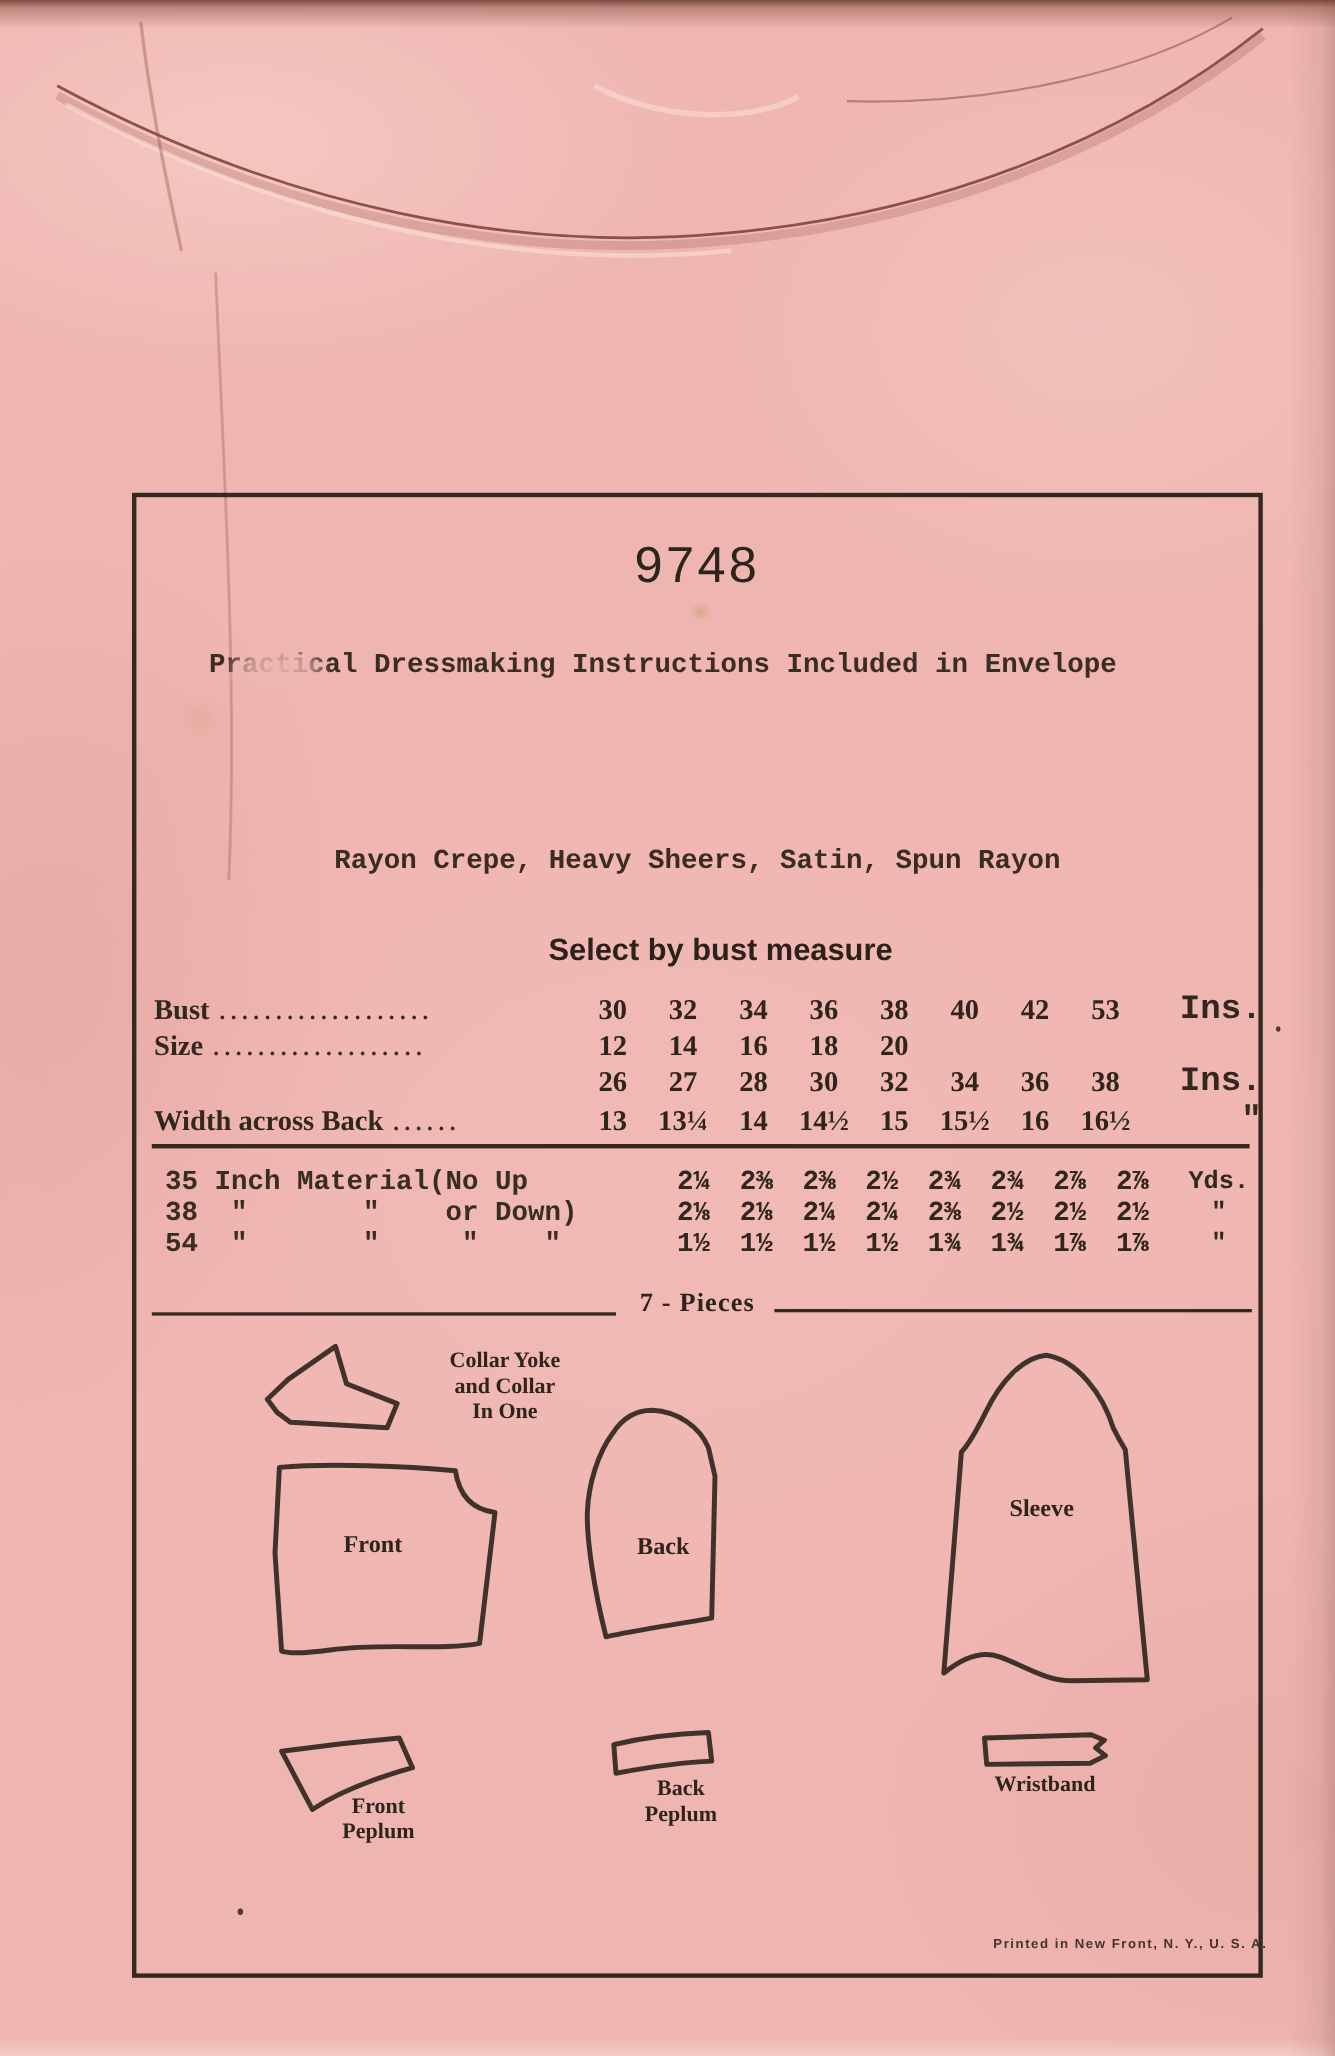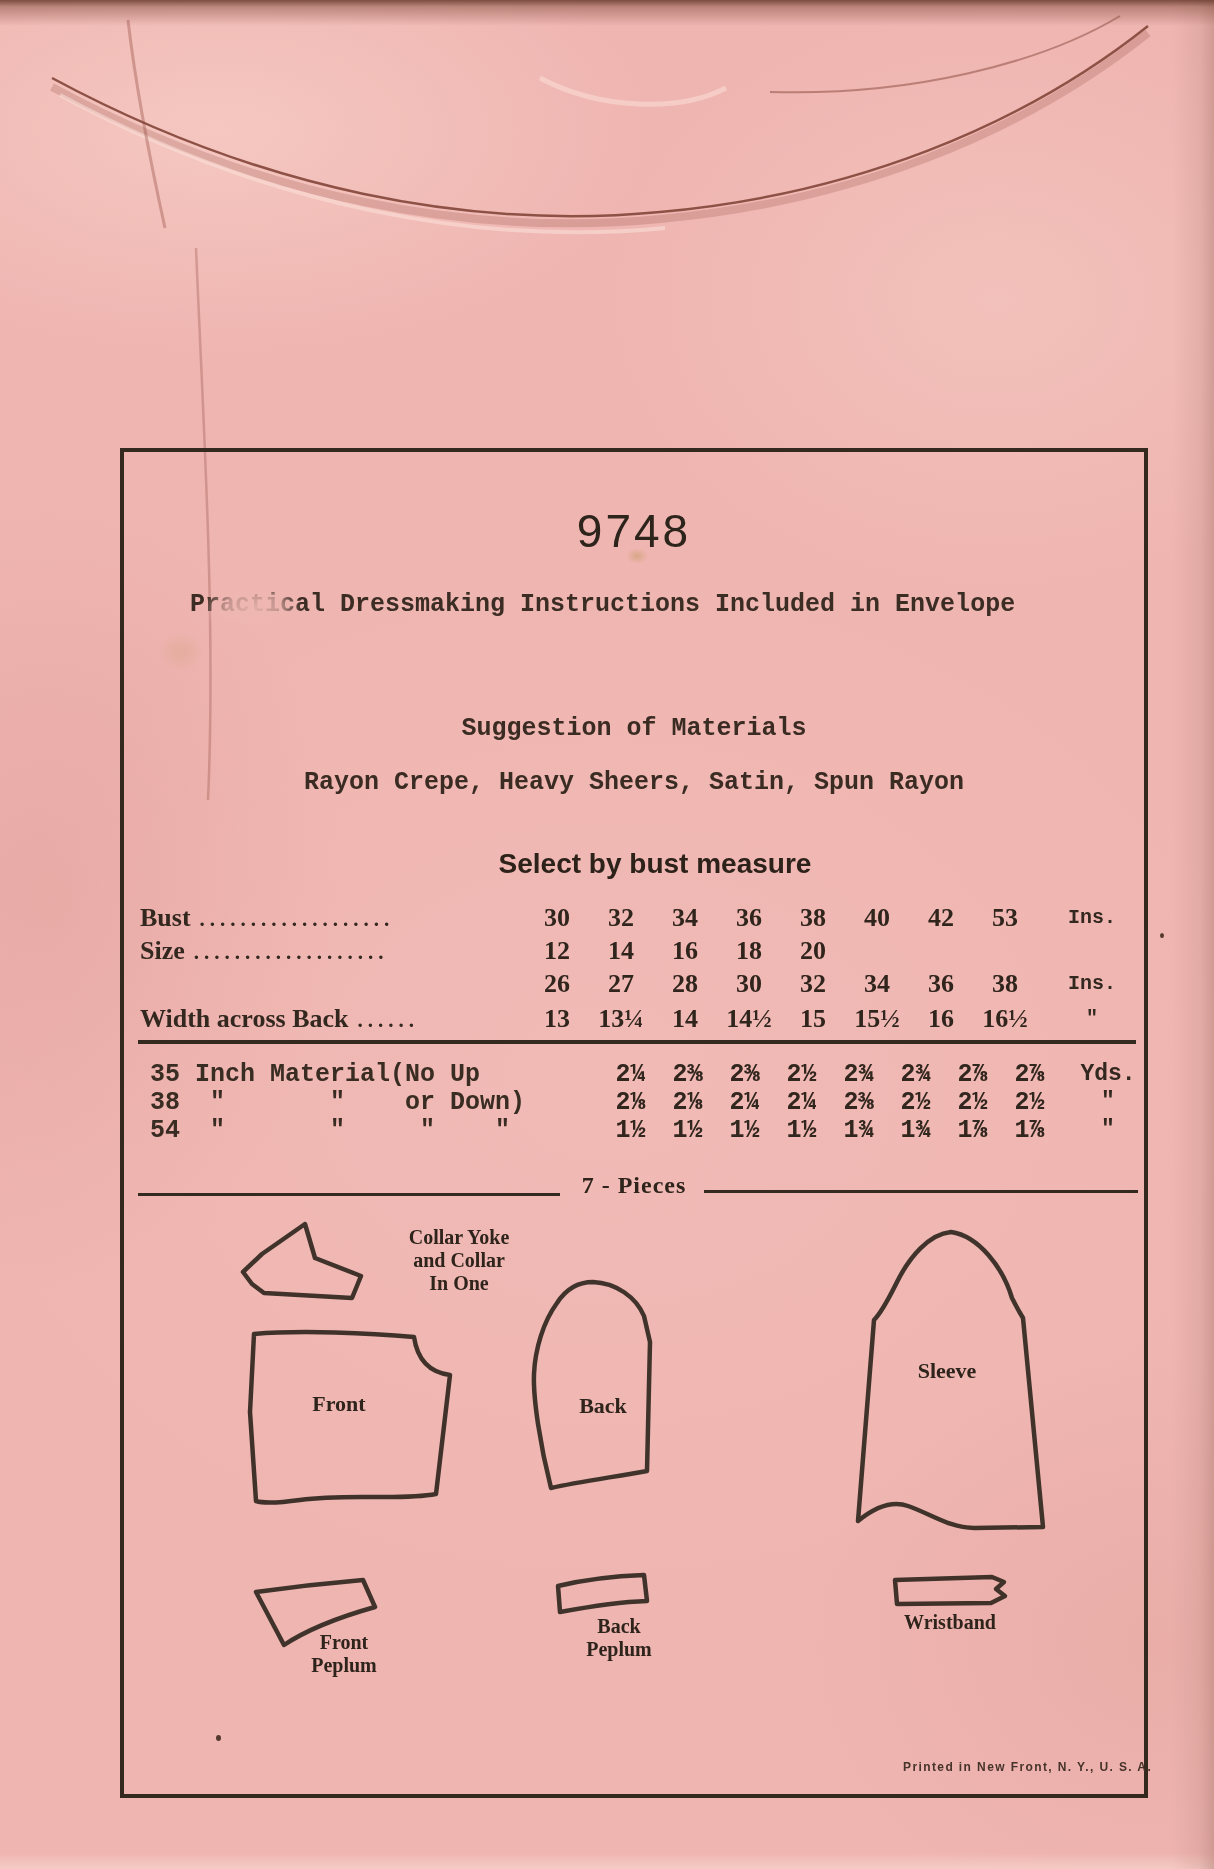"9748" #pattern-number { top: 52px -> 34px }
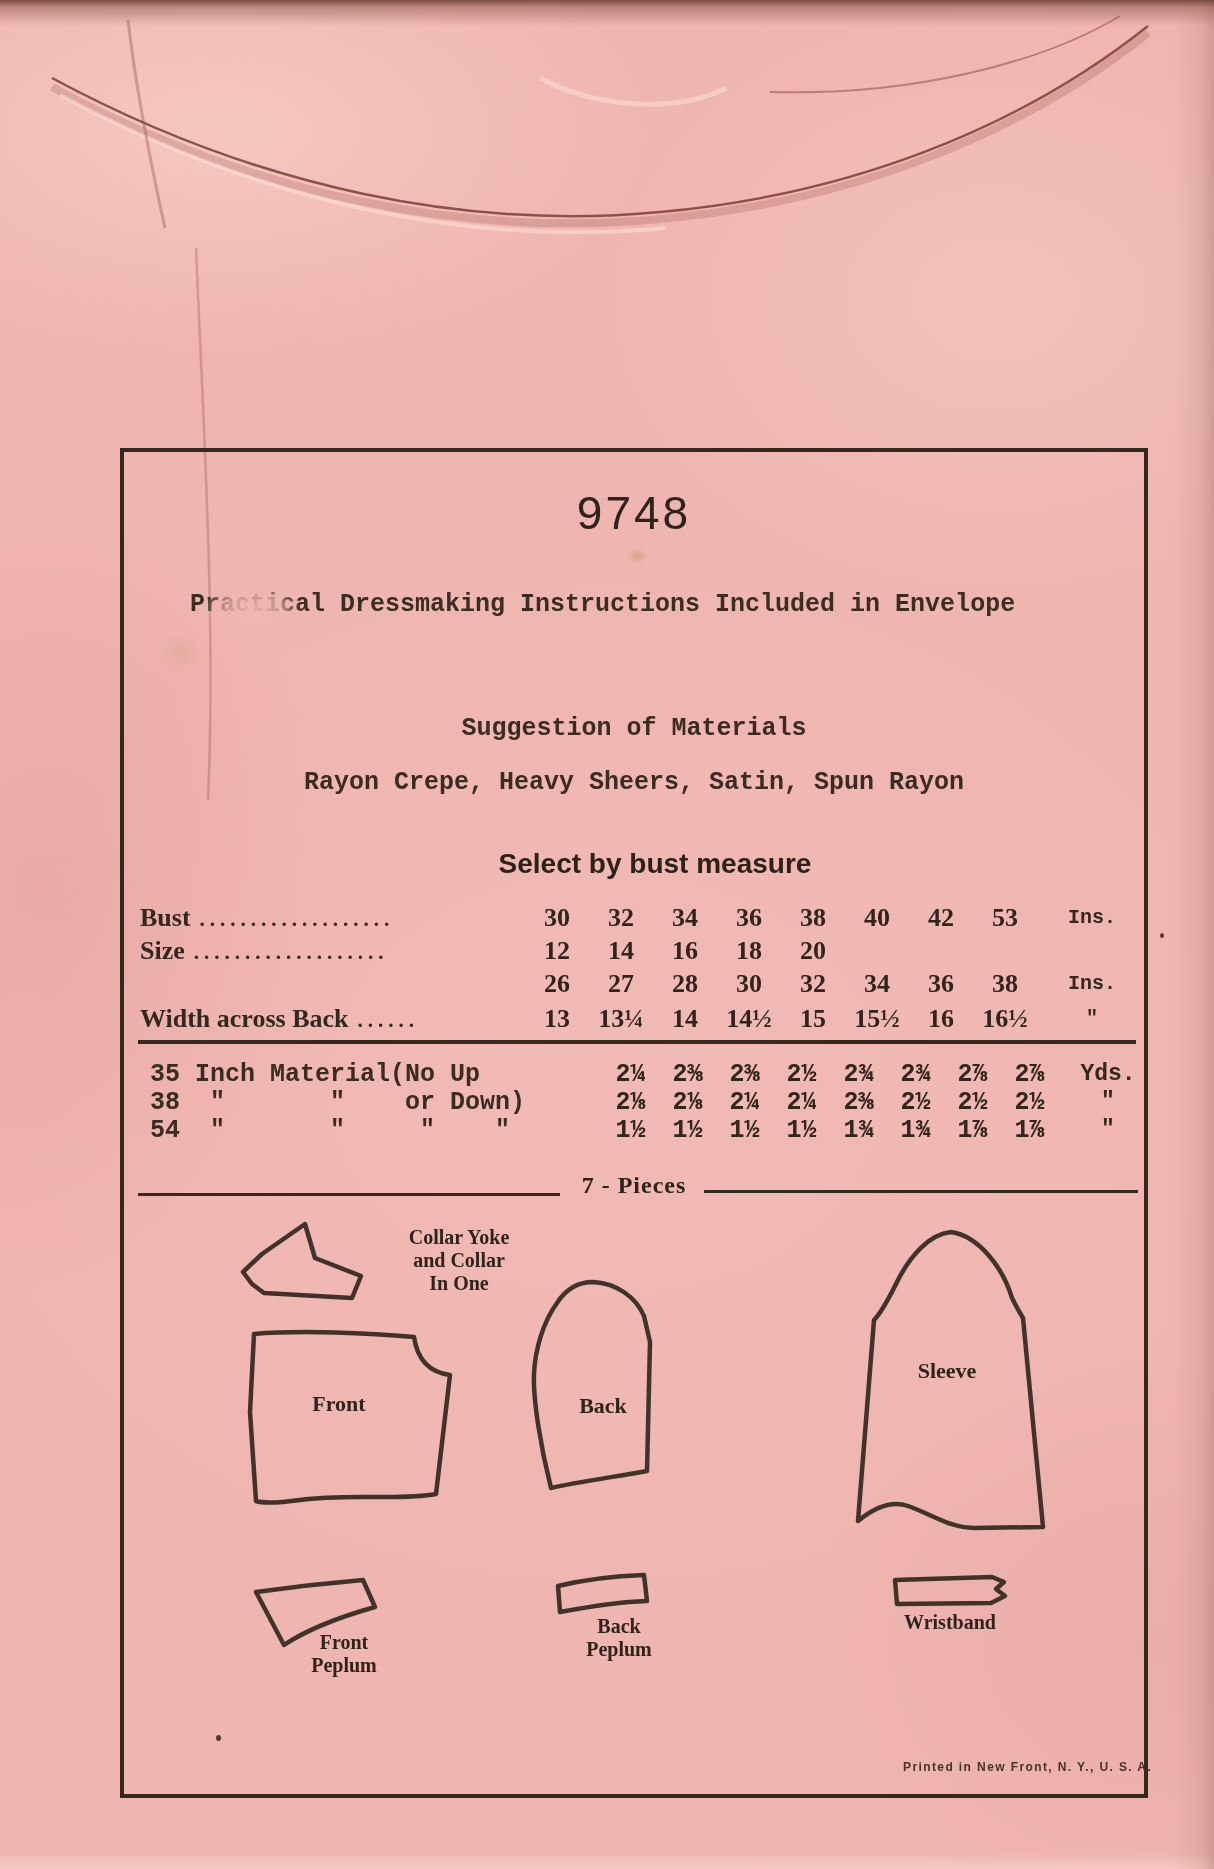"Suggestion of Materials" div.abs { html: <div>Suggestion of Materials</div> -> none }
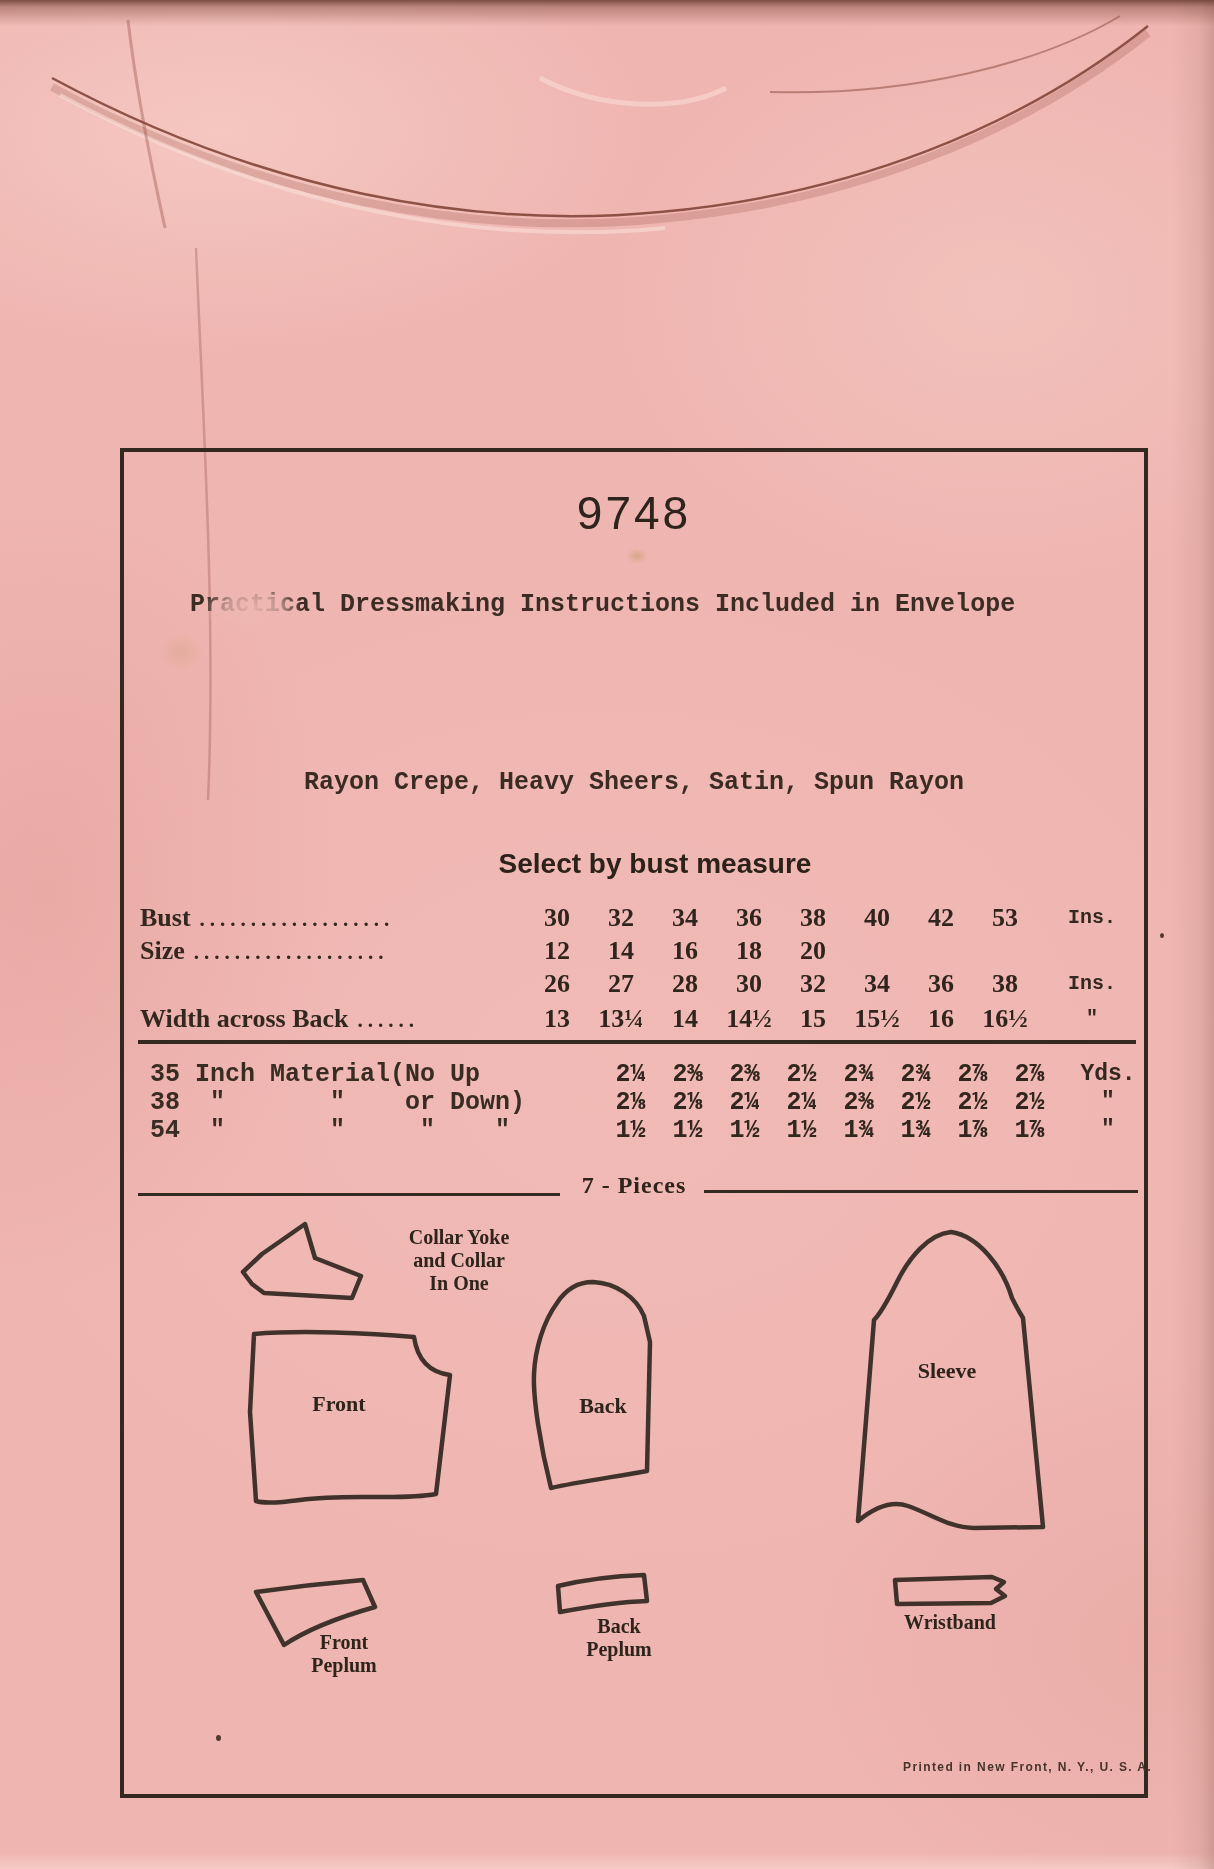"Ins." .munit { font-size: 20px -> 31px; text-align: center -> right }
